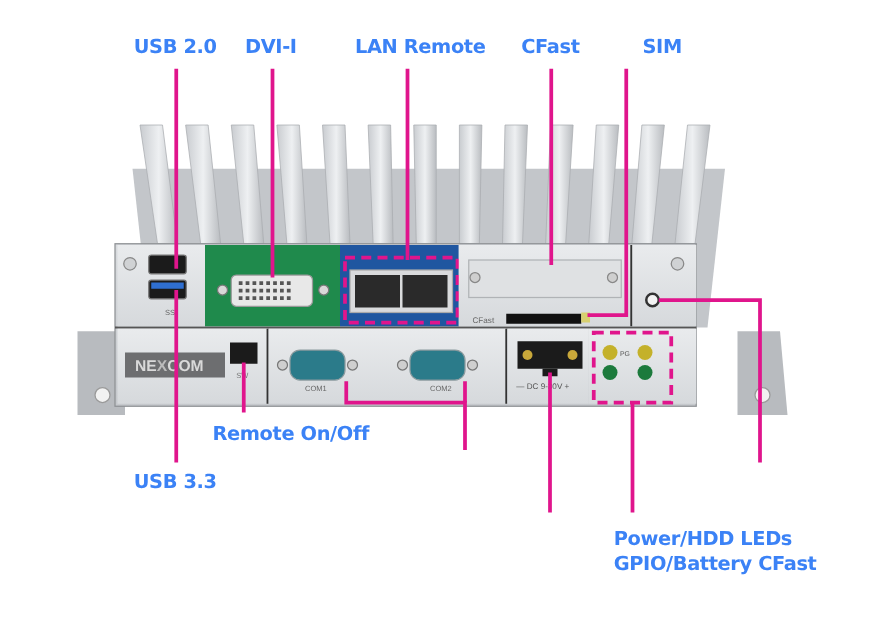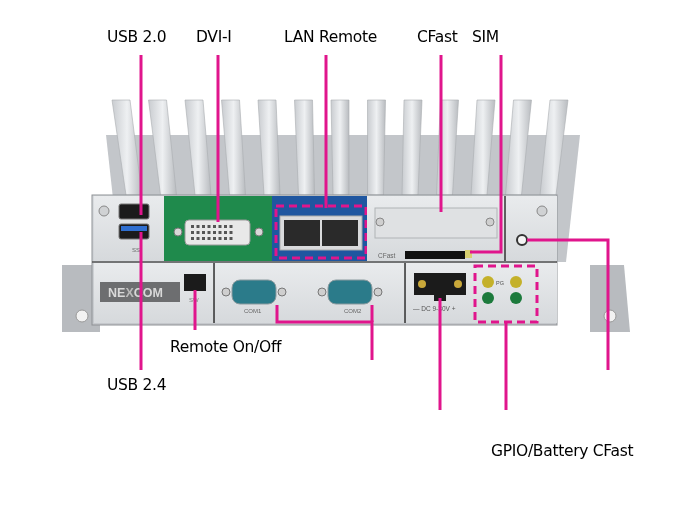"USB 2.0" .label { color: #000000 -> #3b82f6; font-weight: normal -> bold }
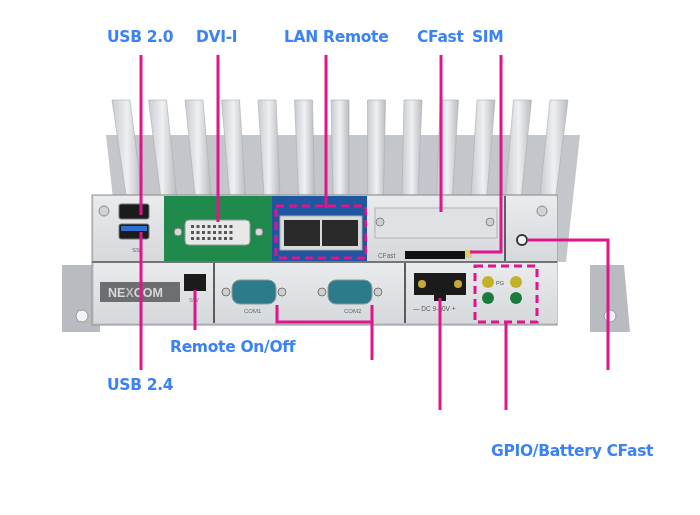"SIM" div.label { left: 472px -> 514px }
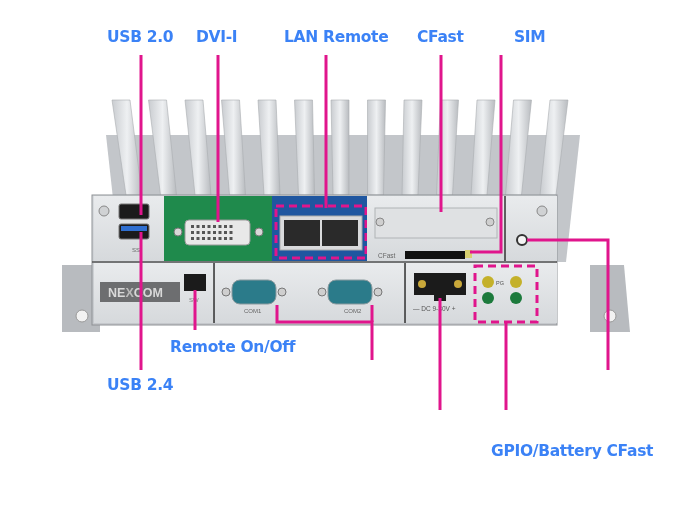"USB 2.4" div.label { text: 2.4 -> 3.3 }
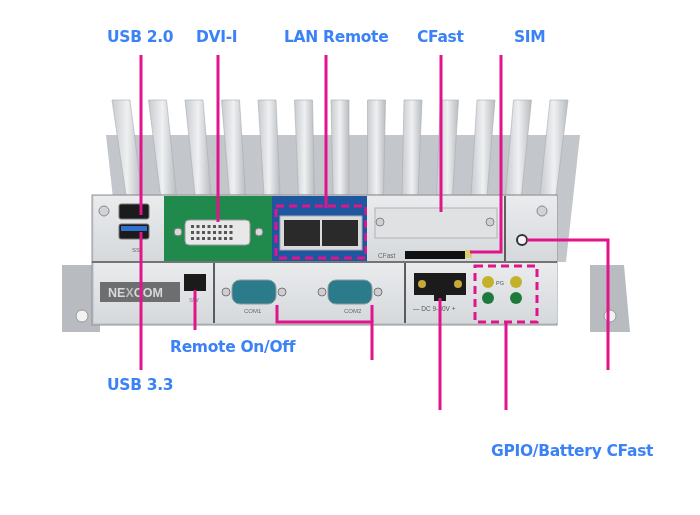"Power/HDD LEDs" div.label { html: none -> <div>Power/HDD LEDs</div> }
